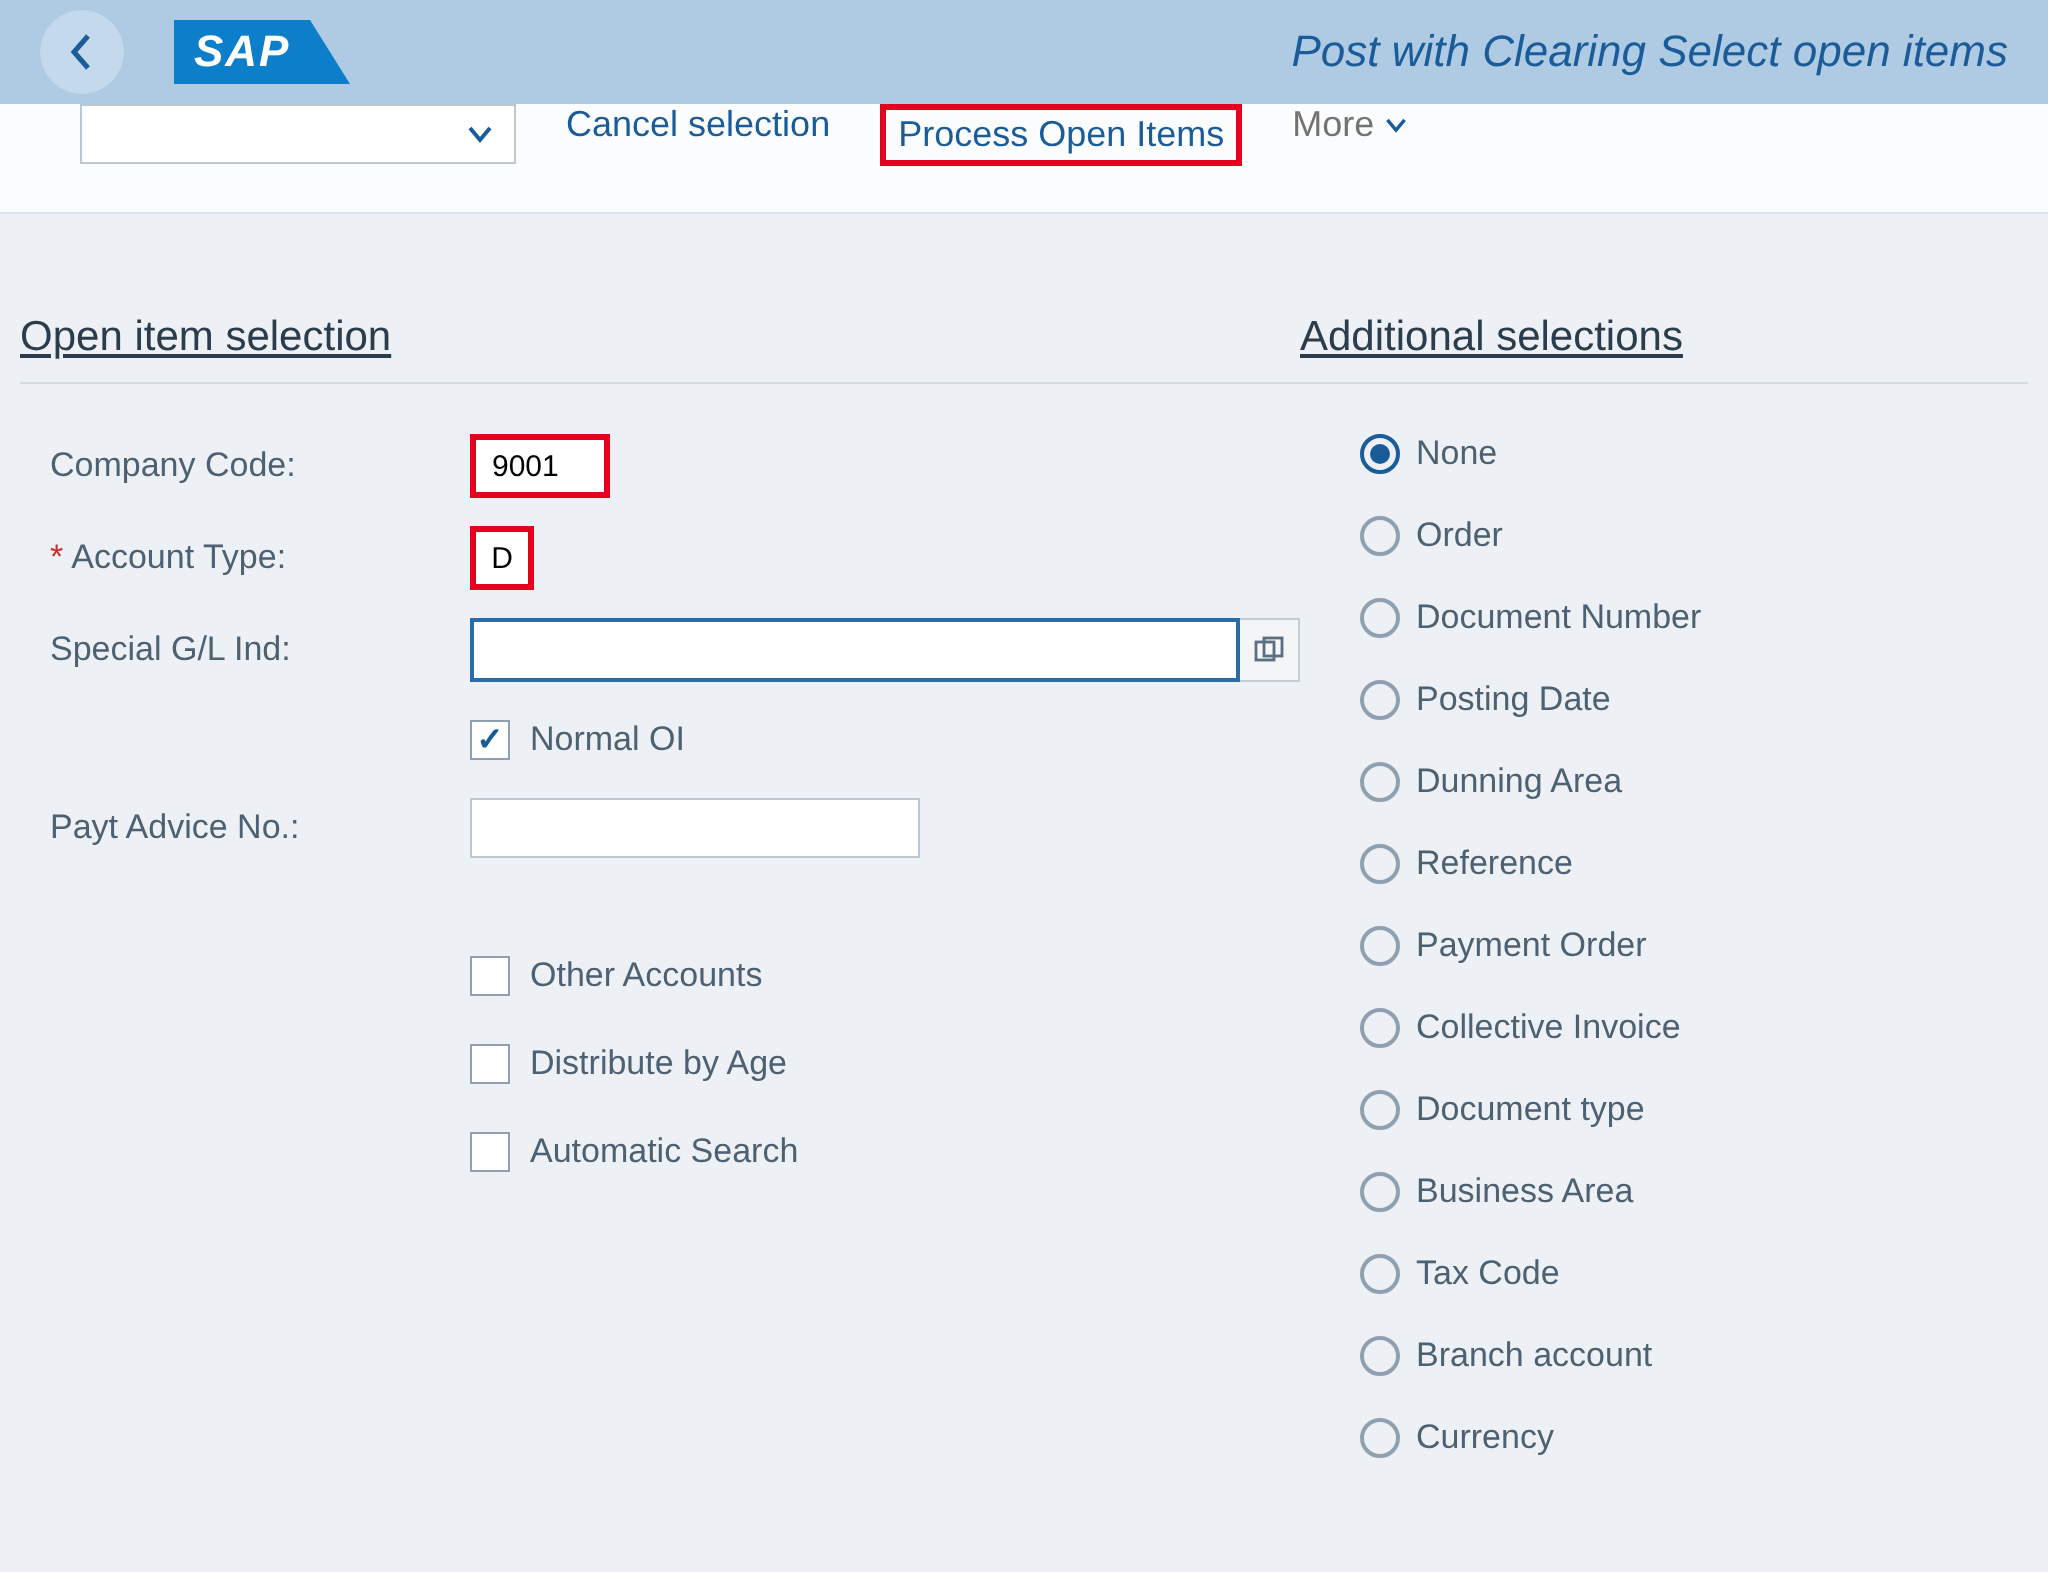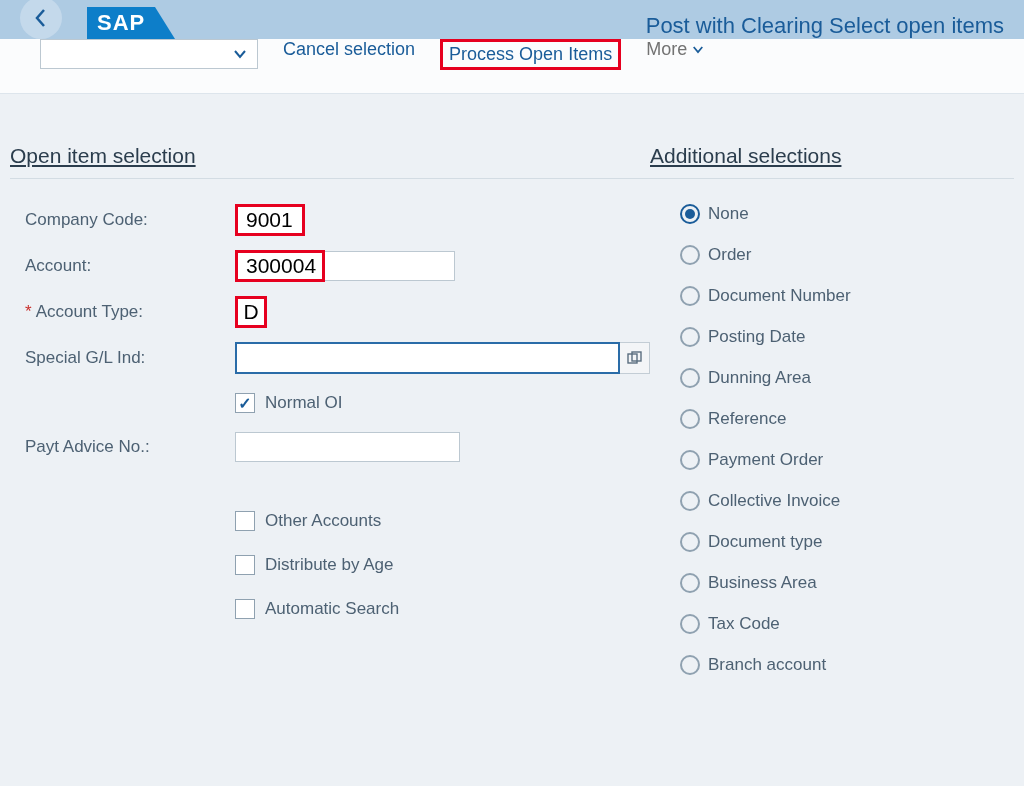"SAP" .header { align-items: flex-end -> center; font-style: none -> italic; height: 39px -> 52px }
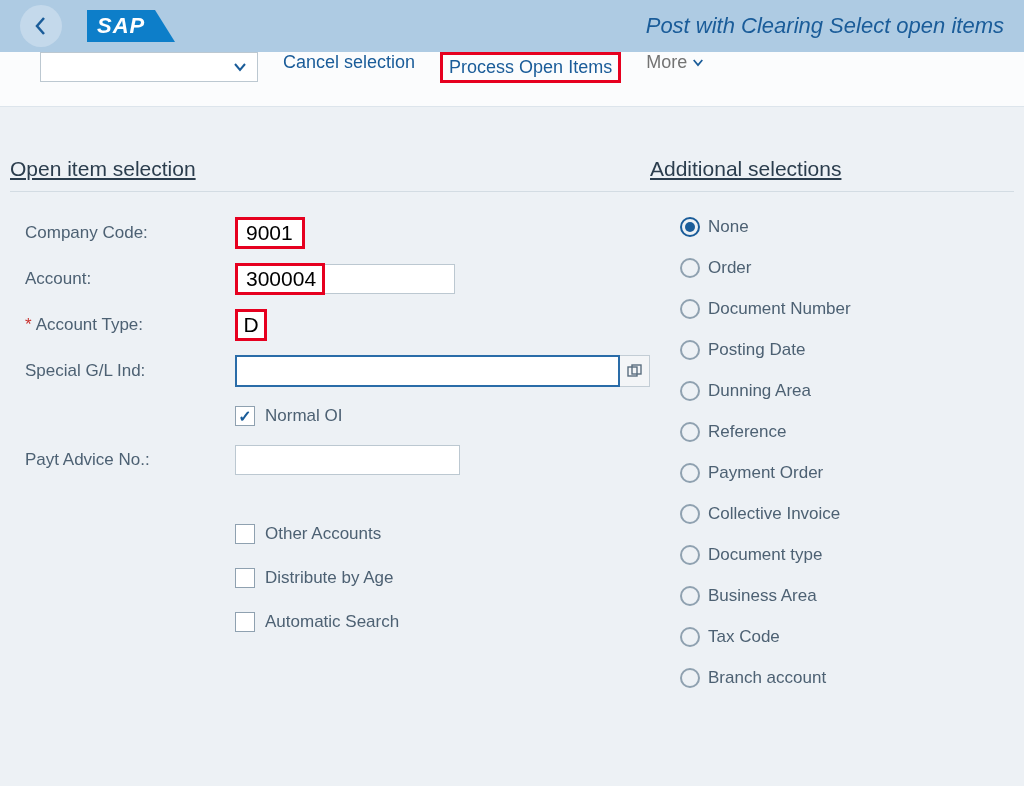"9001" .highlight-box { font-size: 21px -> 15px }
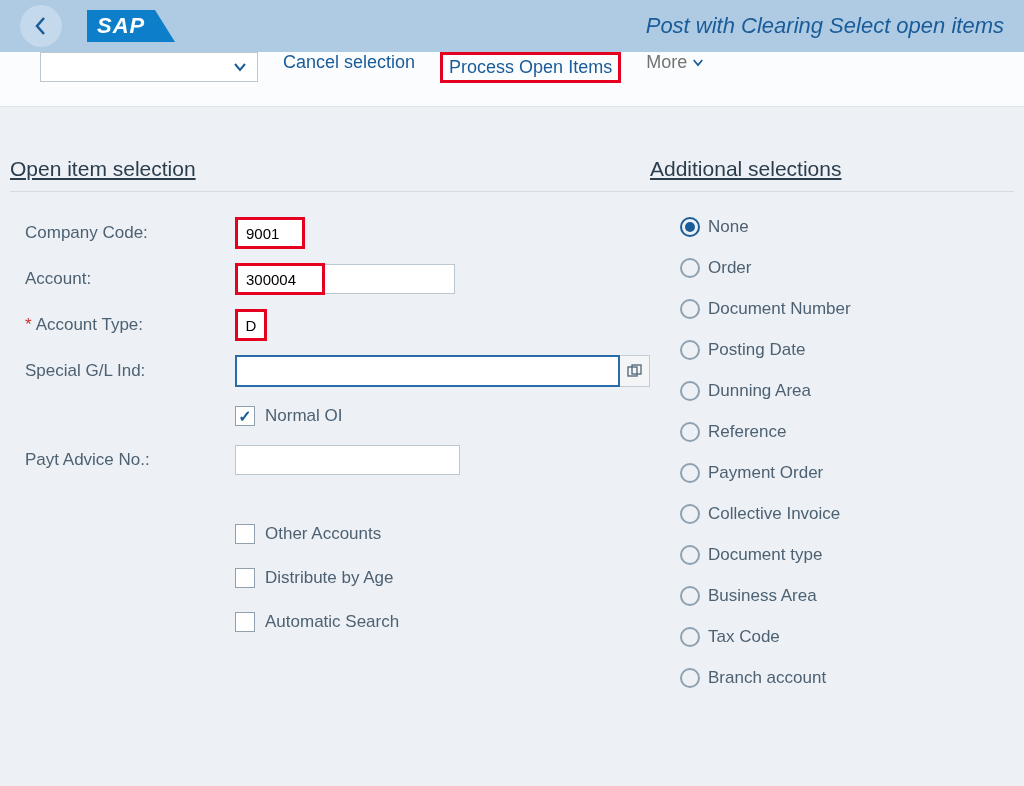"Account:" div.form-row { html: <div> <div>Account:</div> <div> <div>300004</div> <input> </div> </div> -> none }
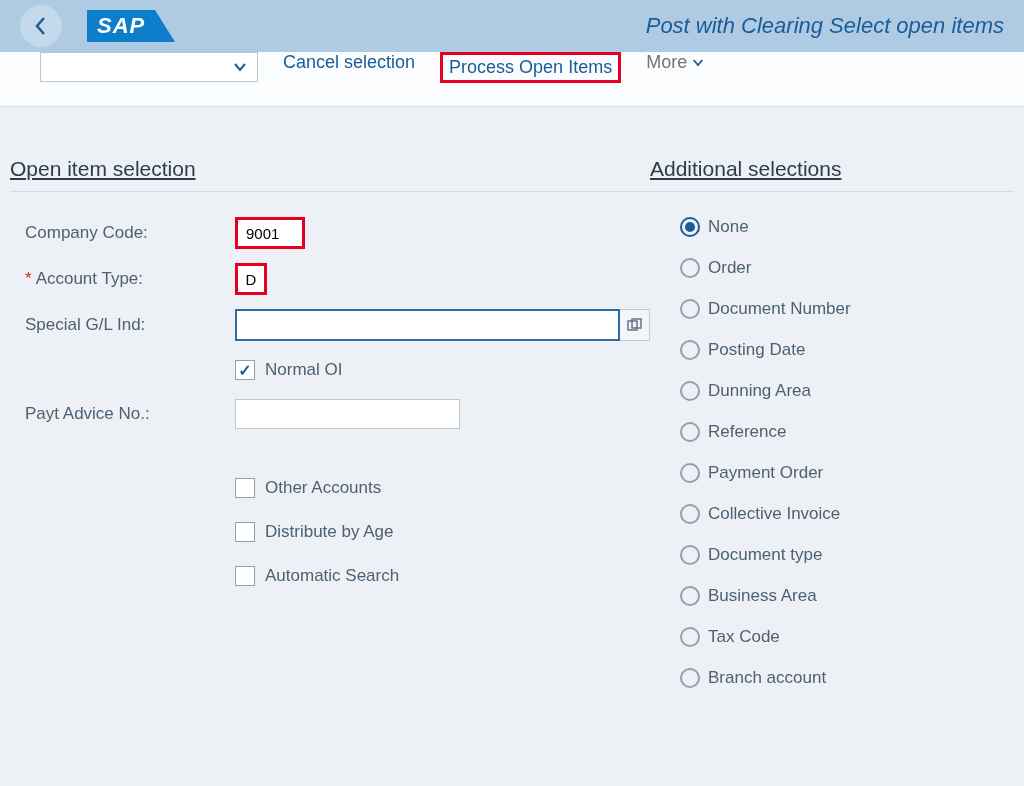"Currency" div.radio-row { html: none -> <div> <div></div> <span>Currency</span> </div> }
